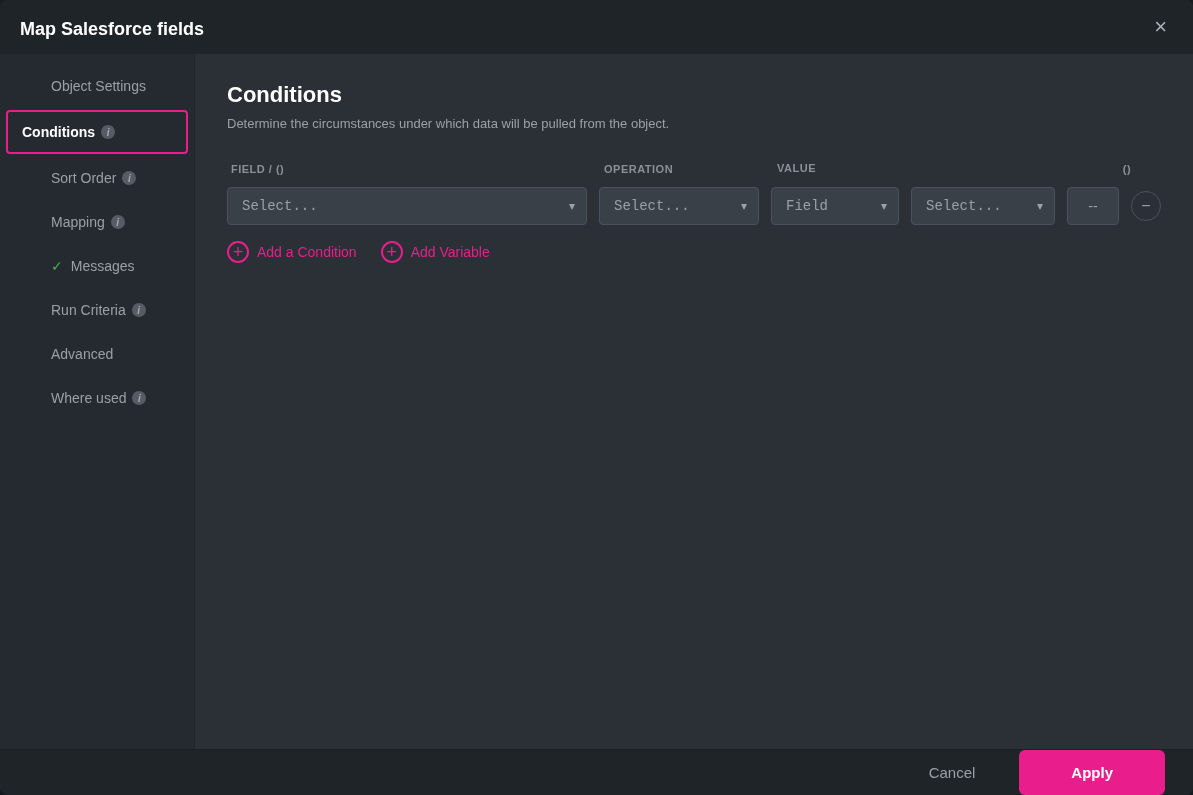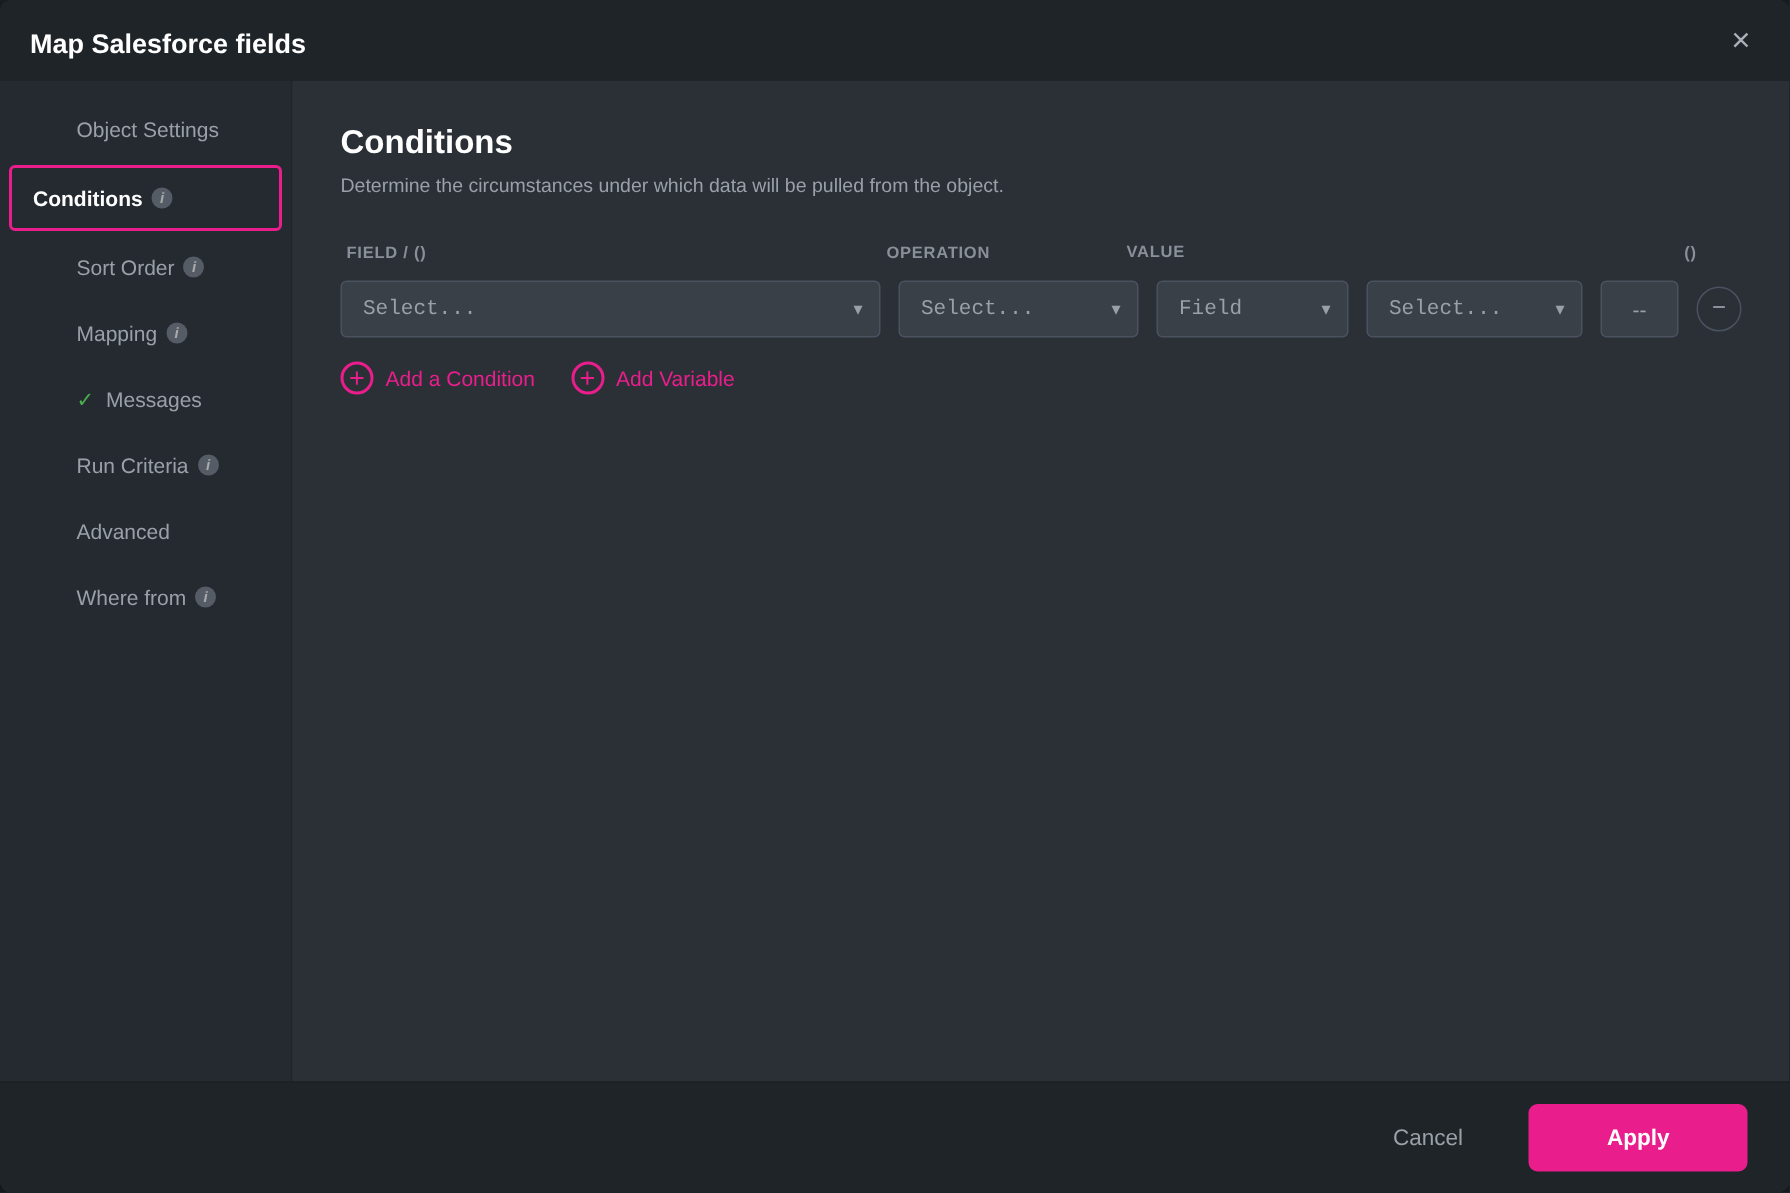"FIELD / ()" .conditions-header { gap: 0 -> 13px }
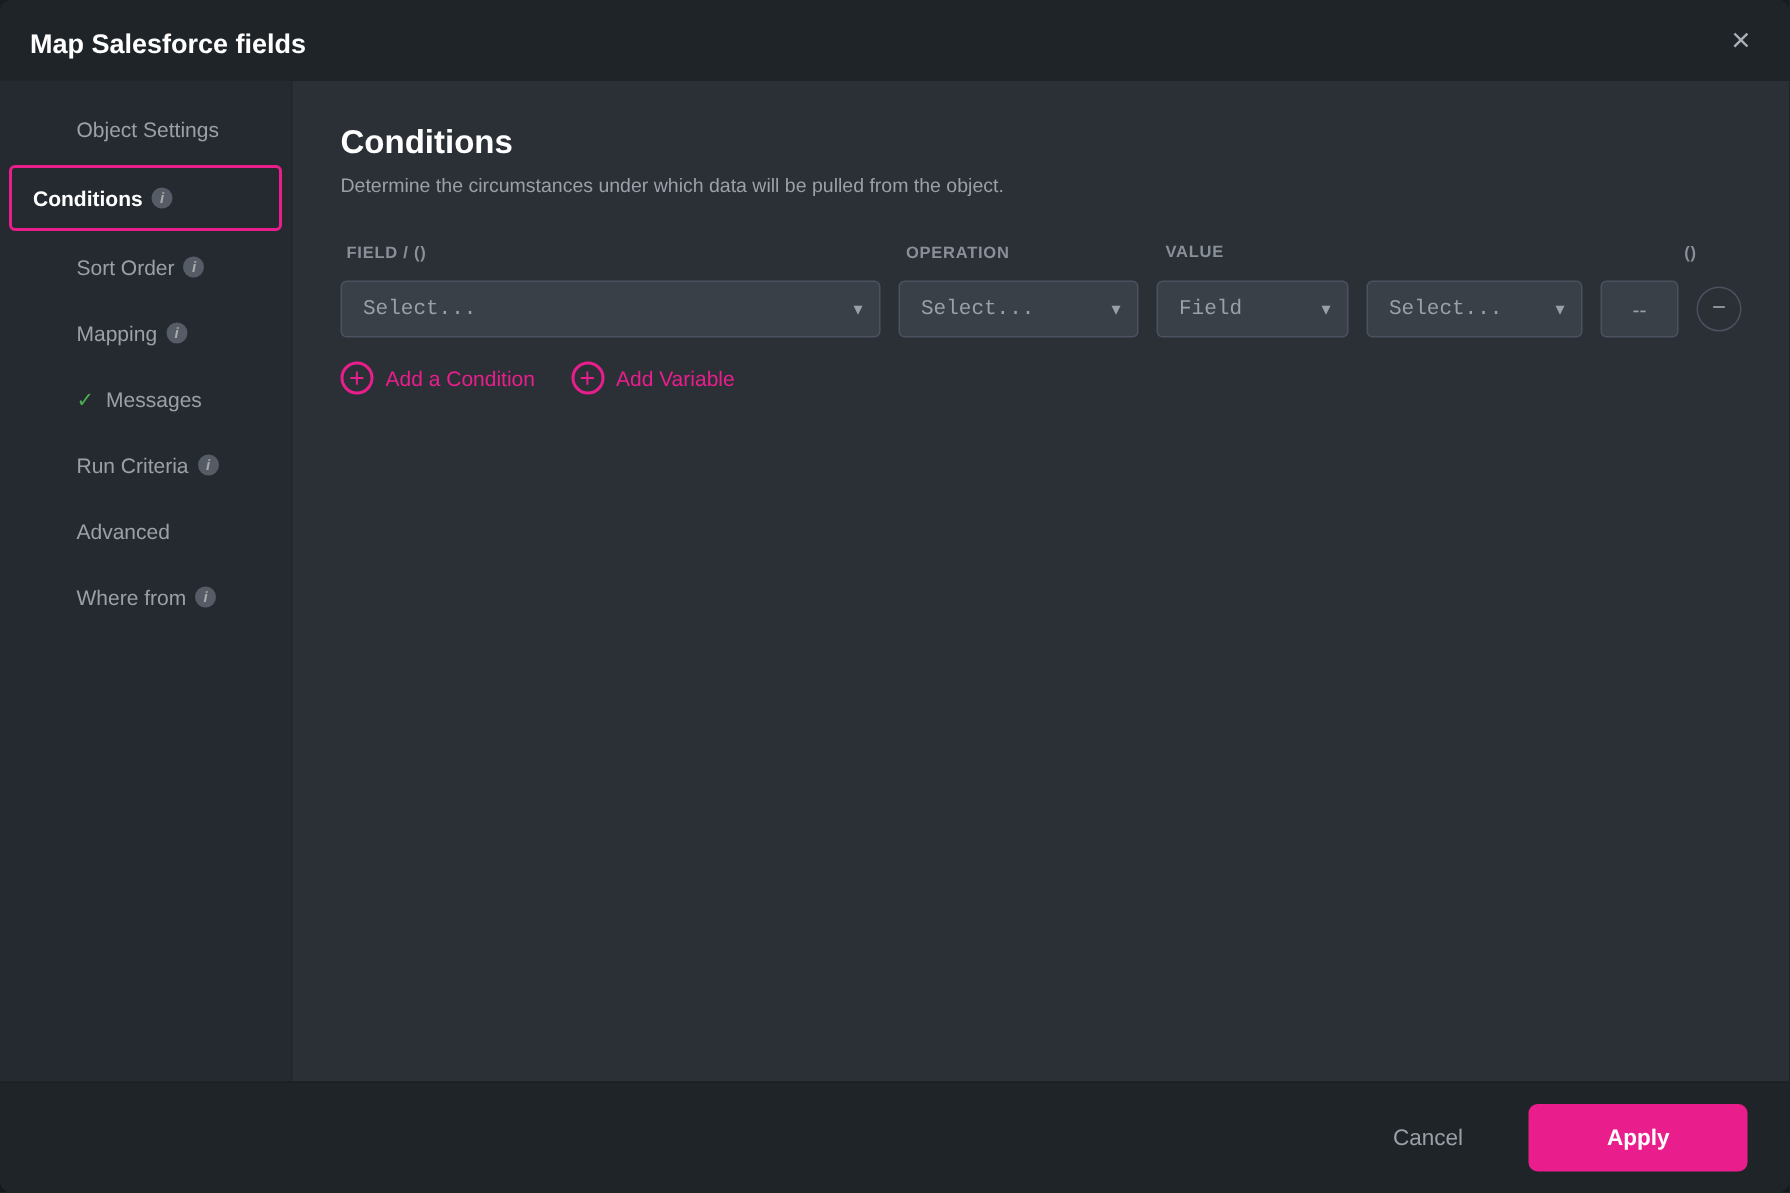"Where from" span { text: from -> used }
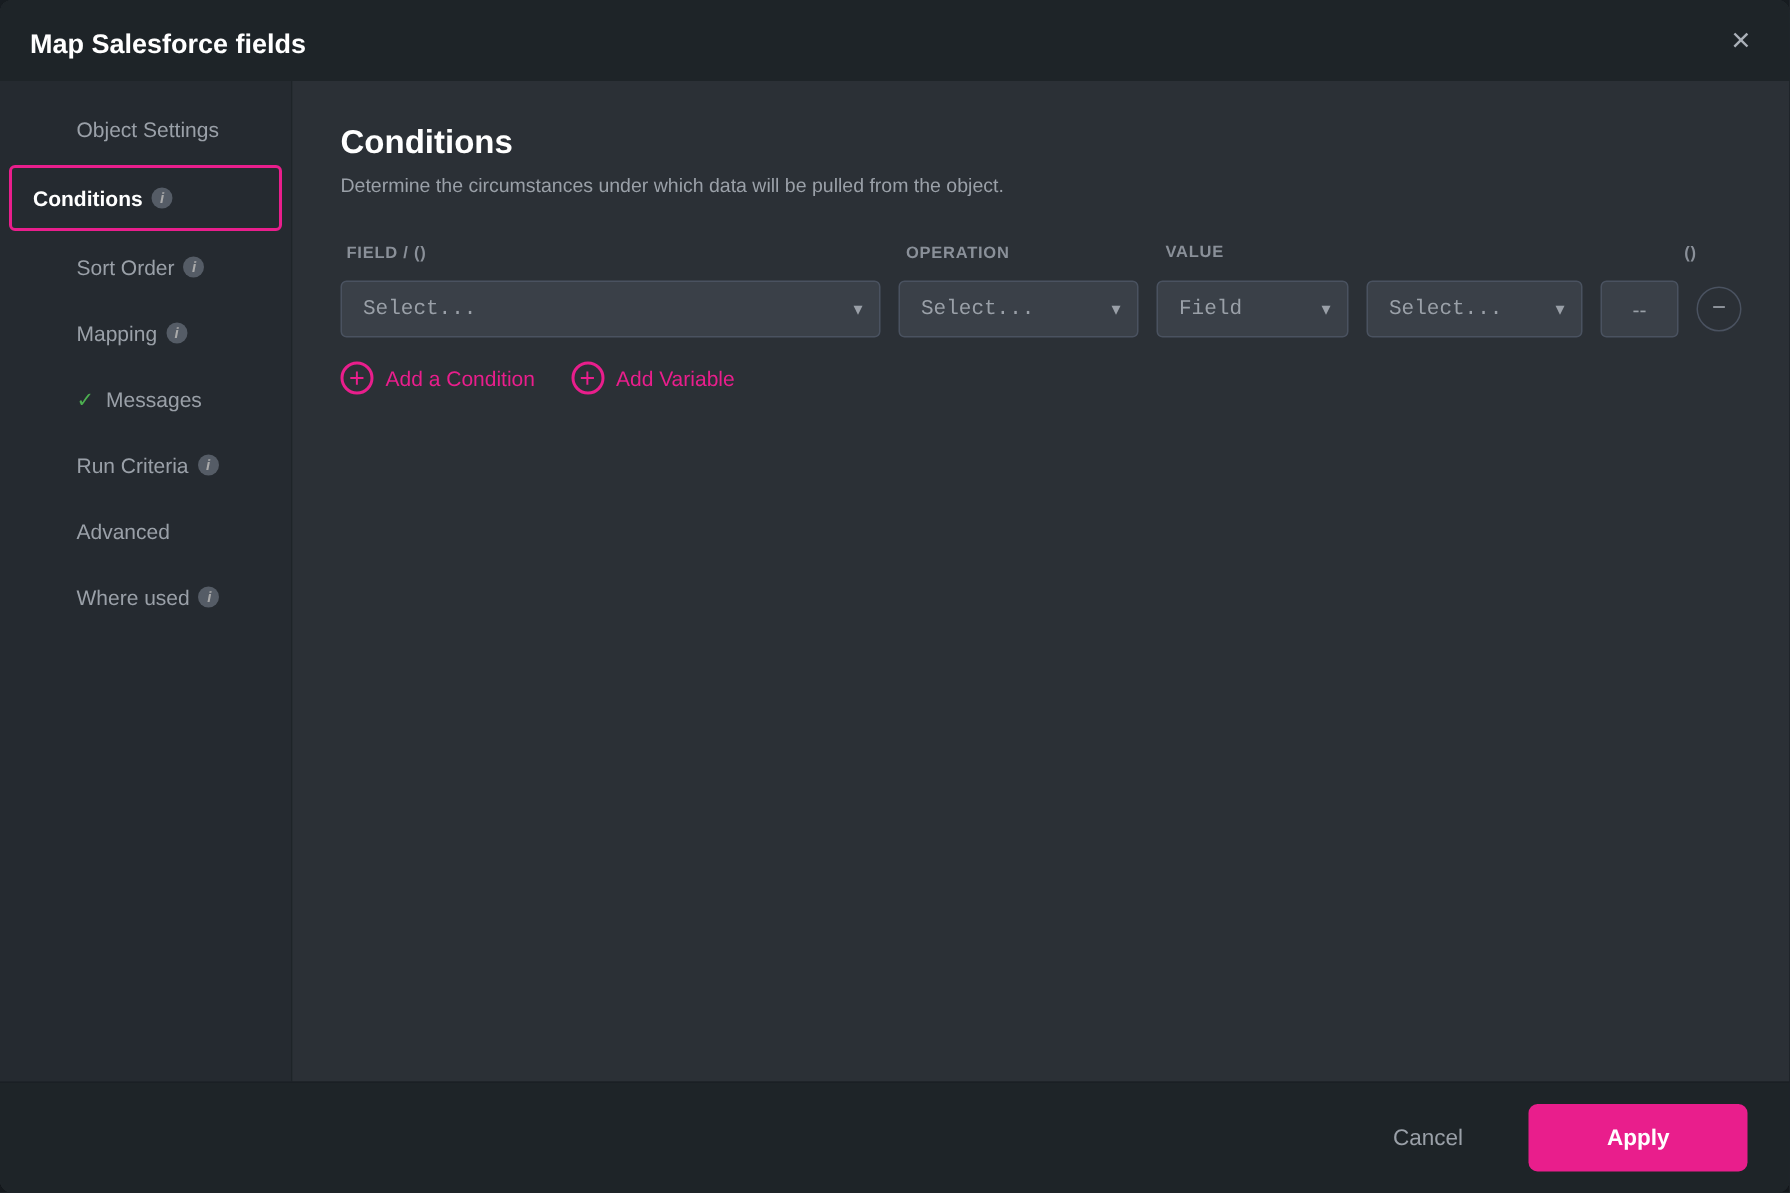"Cancel" .modal-footer { padding: 14px 28px -> 0 28px }
